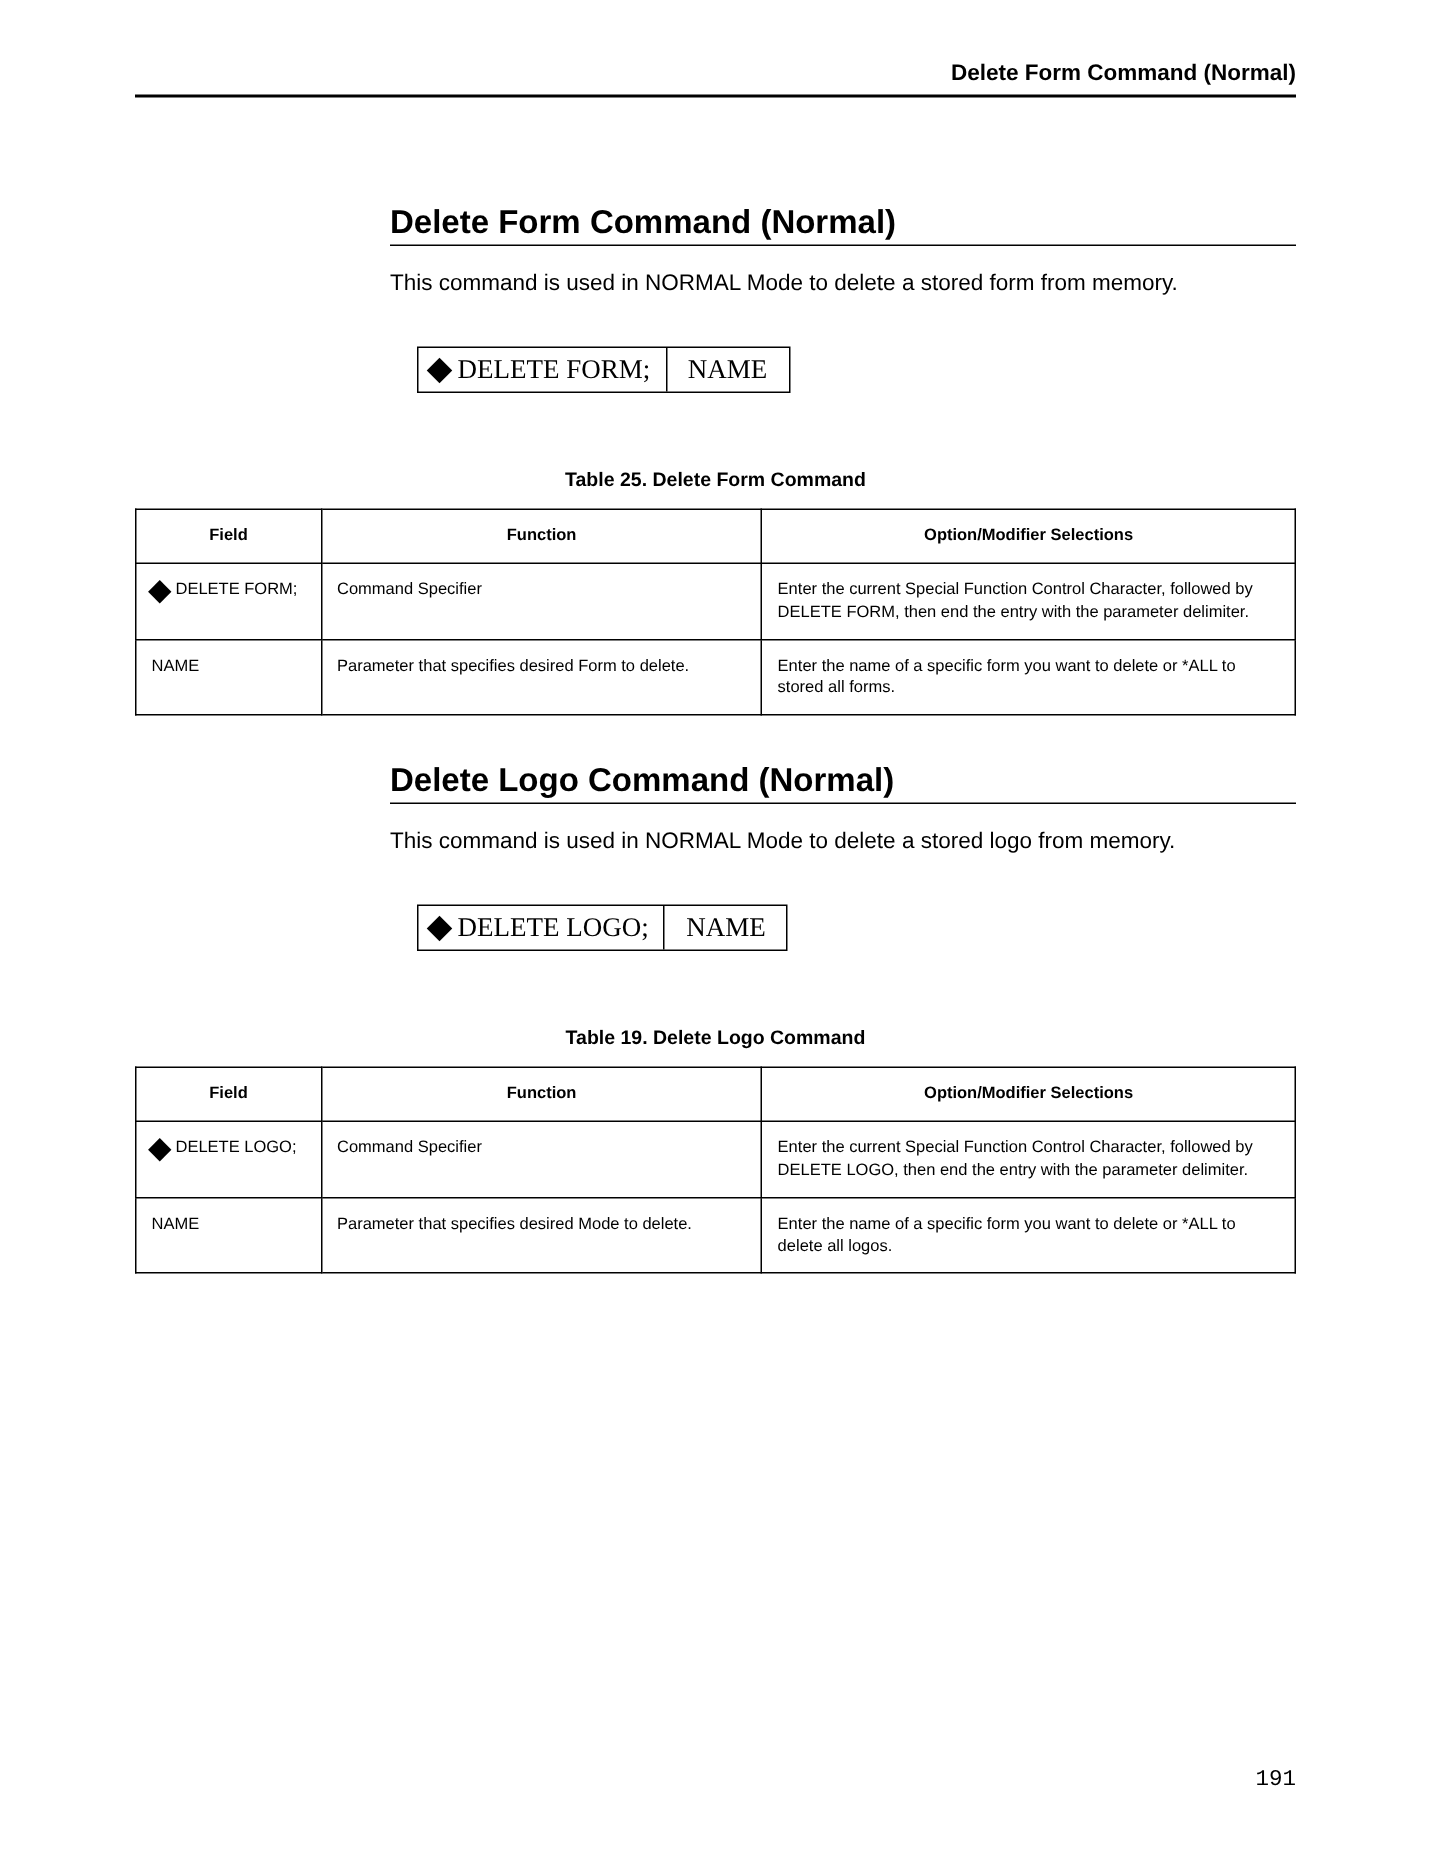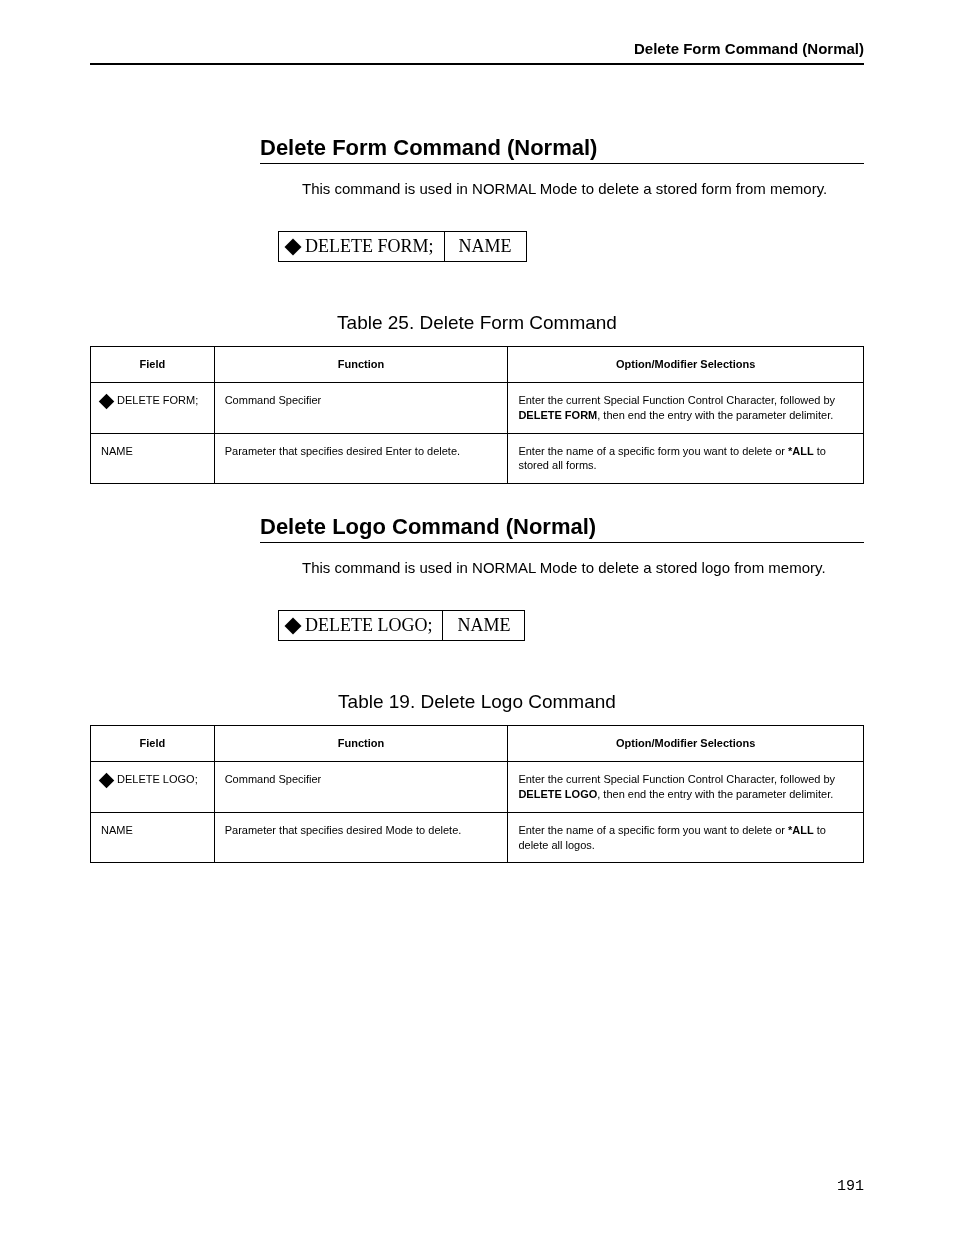"This command is used in" .body-text { margin-left: 42px -> none }
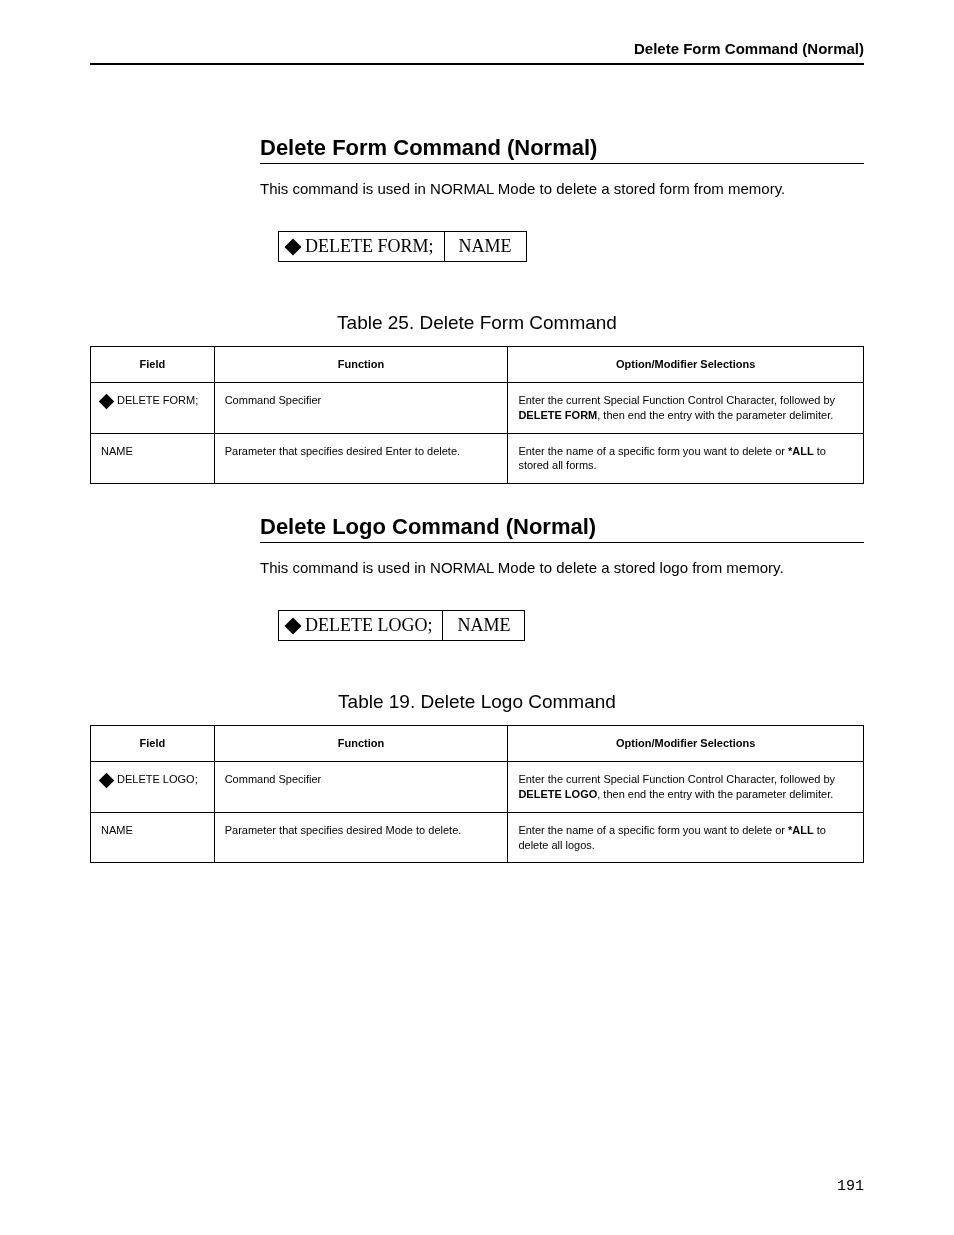"Table 25. Delete Form Command" .table-caption { font-size: 19px -> 13px; font-weight: normal -> bold }
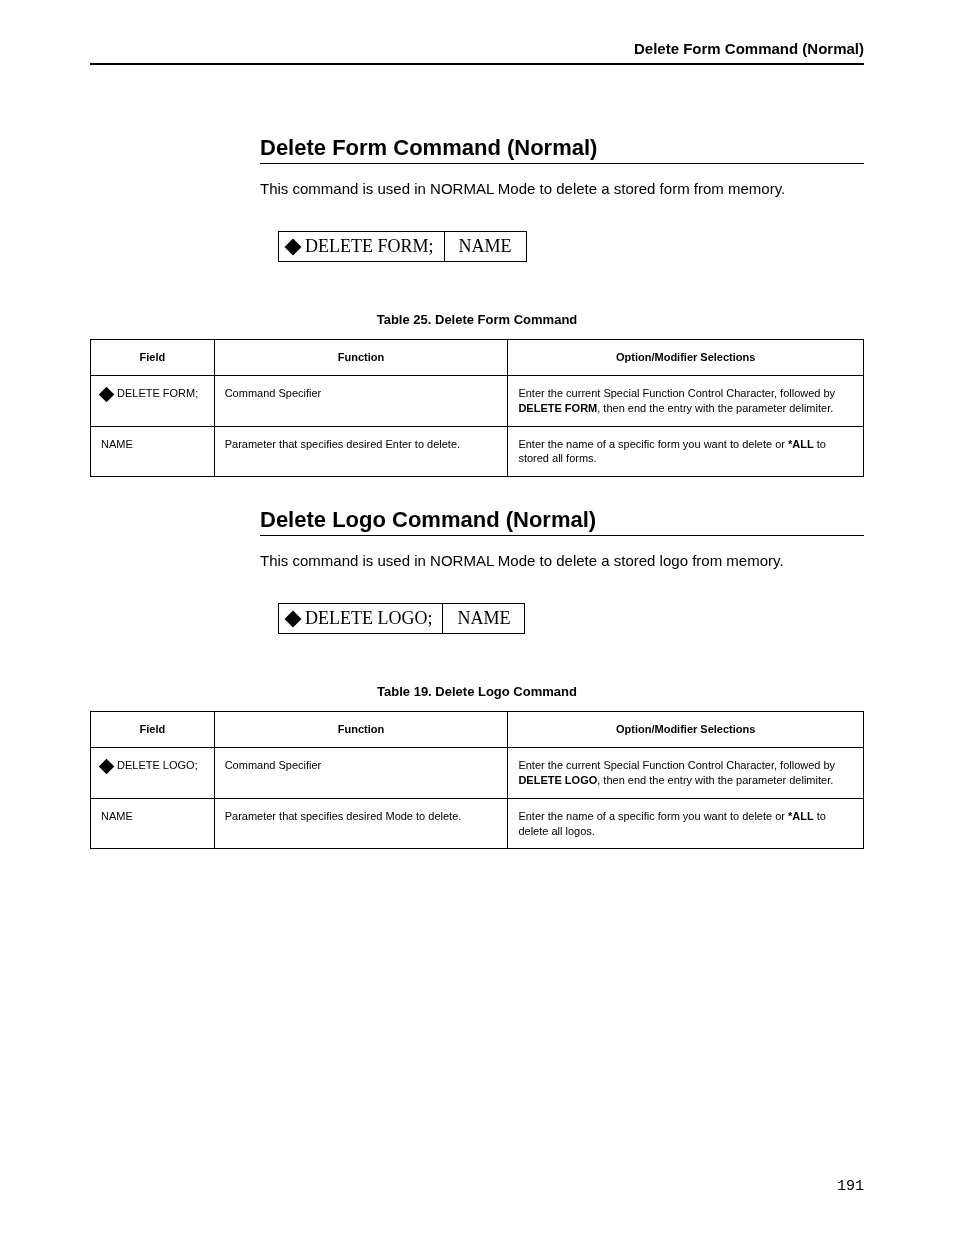"DELETE FORM" .bold { font-weight: bold -> normal }
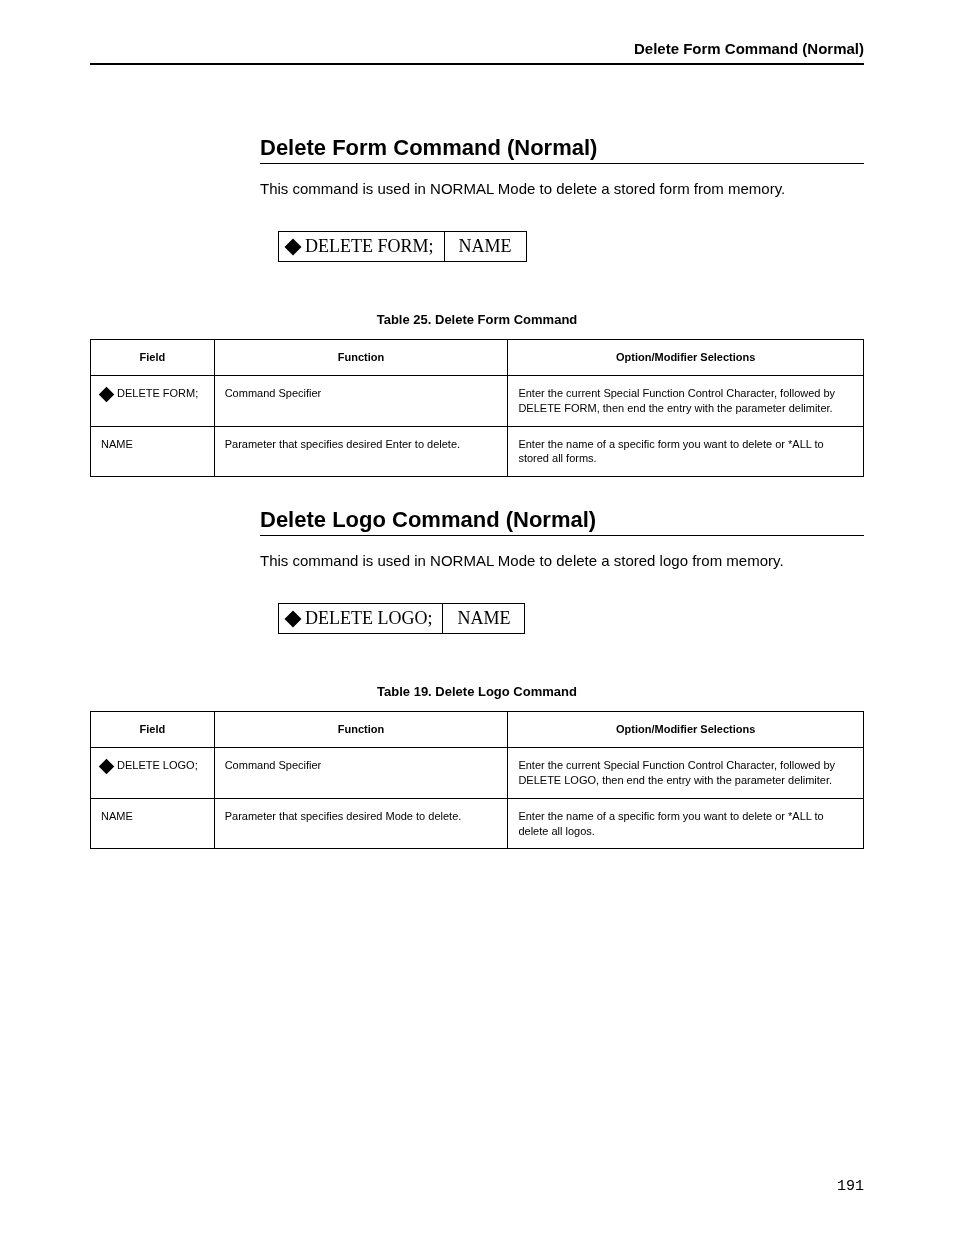"Parameter that specifies desired Enter" td { text: Enter -> Form }
